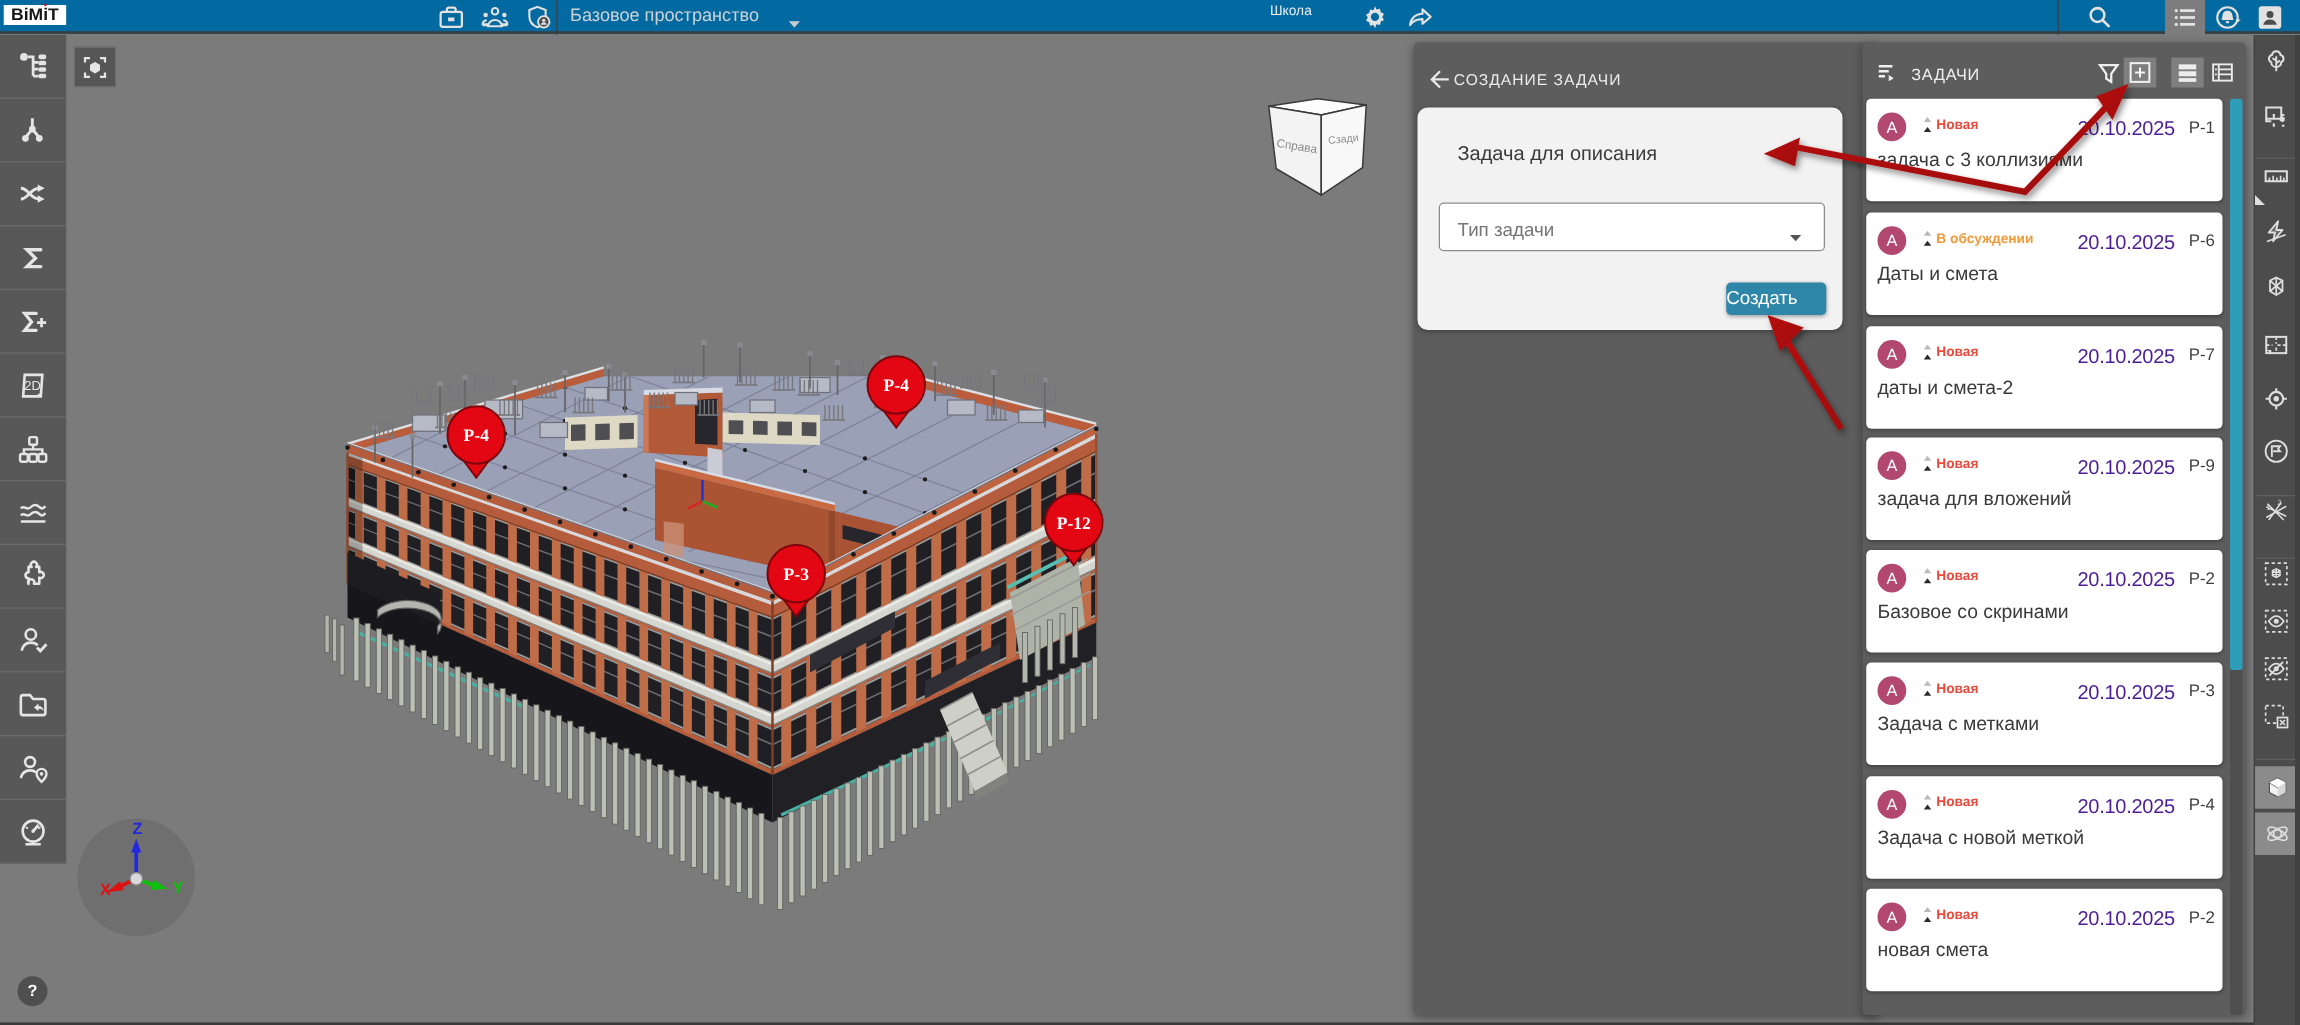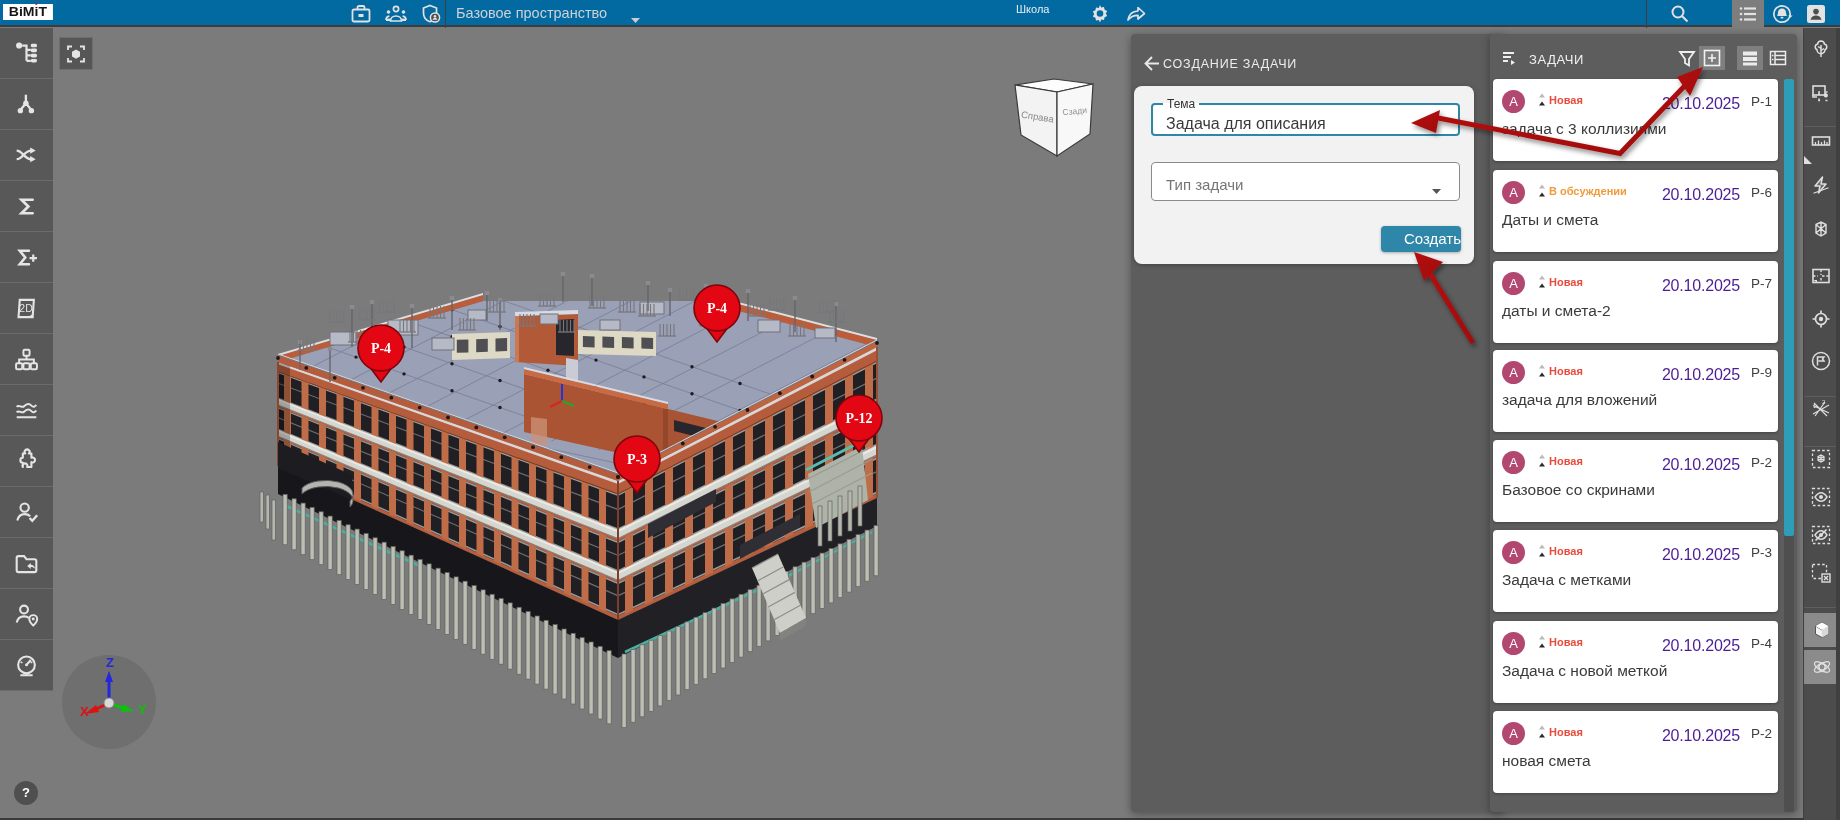"Тема" fieldset { html: <fieldset> <legend>Тема</legend> </fieldset> -> none }
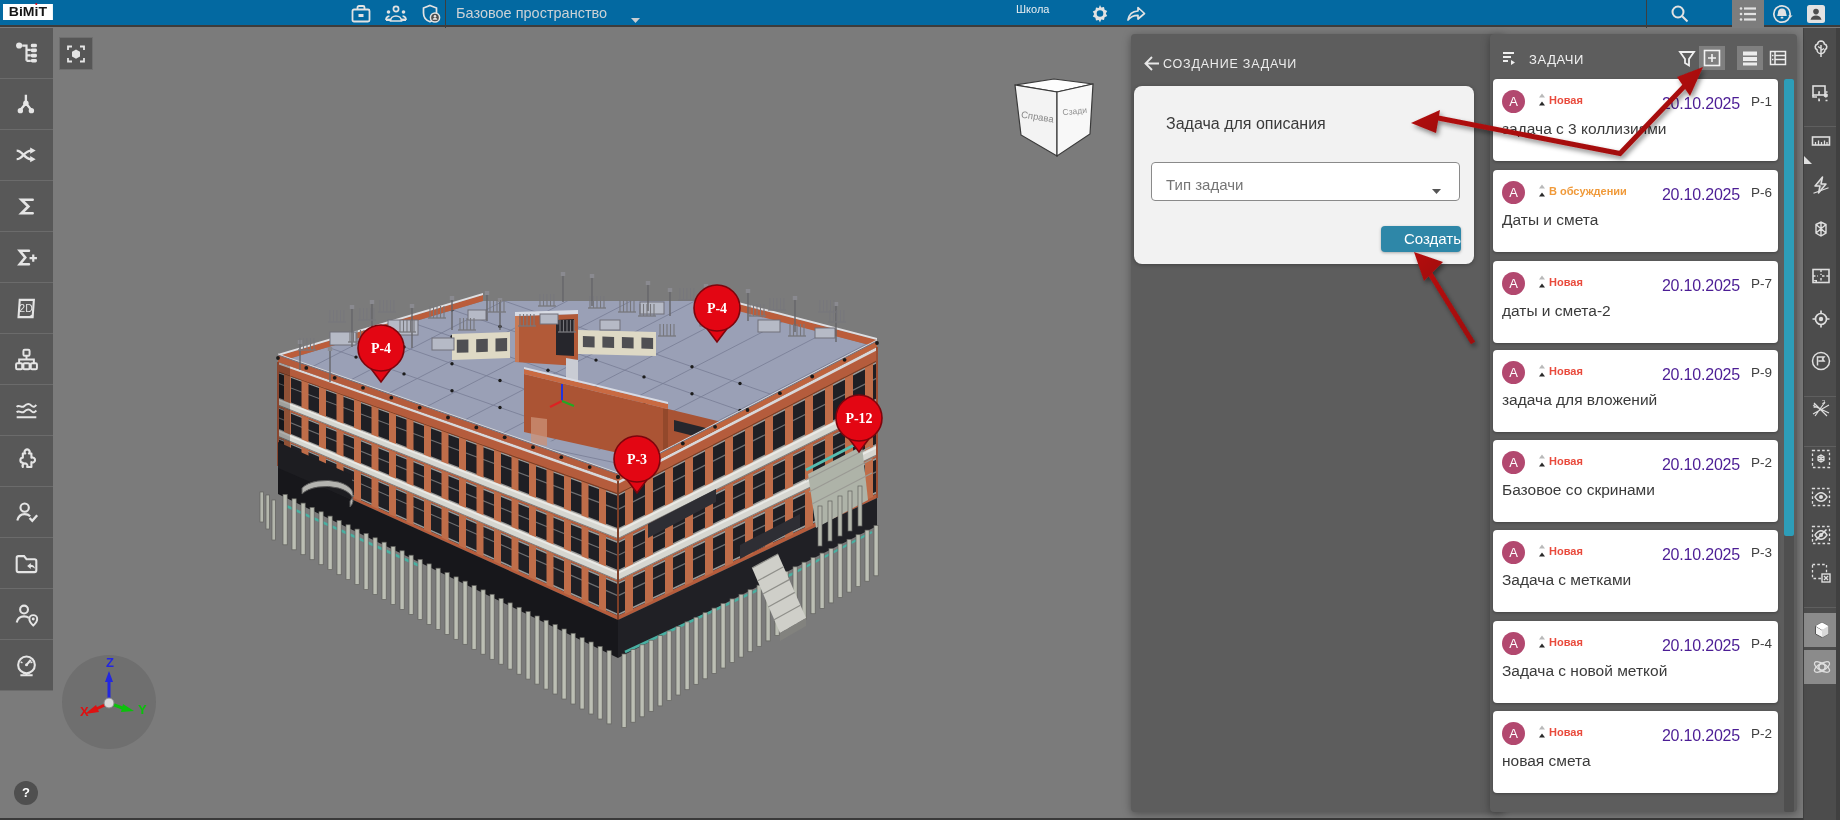"Создать" div.abs { text-align: right -> left }
